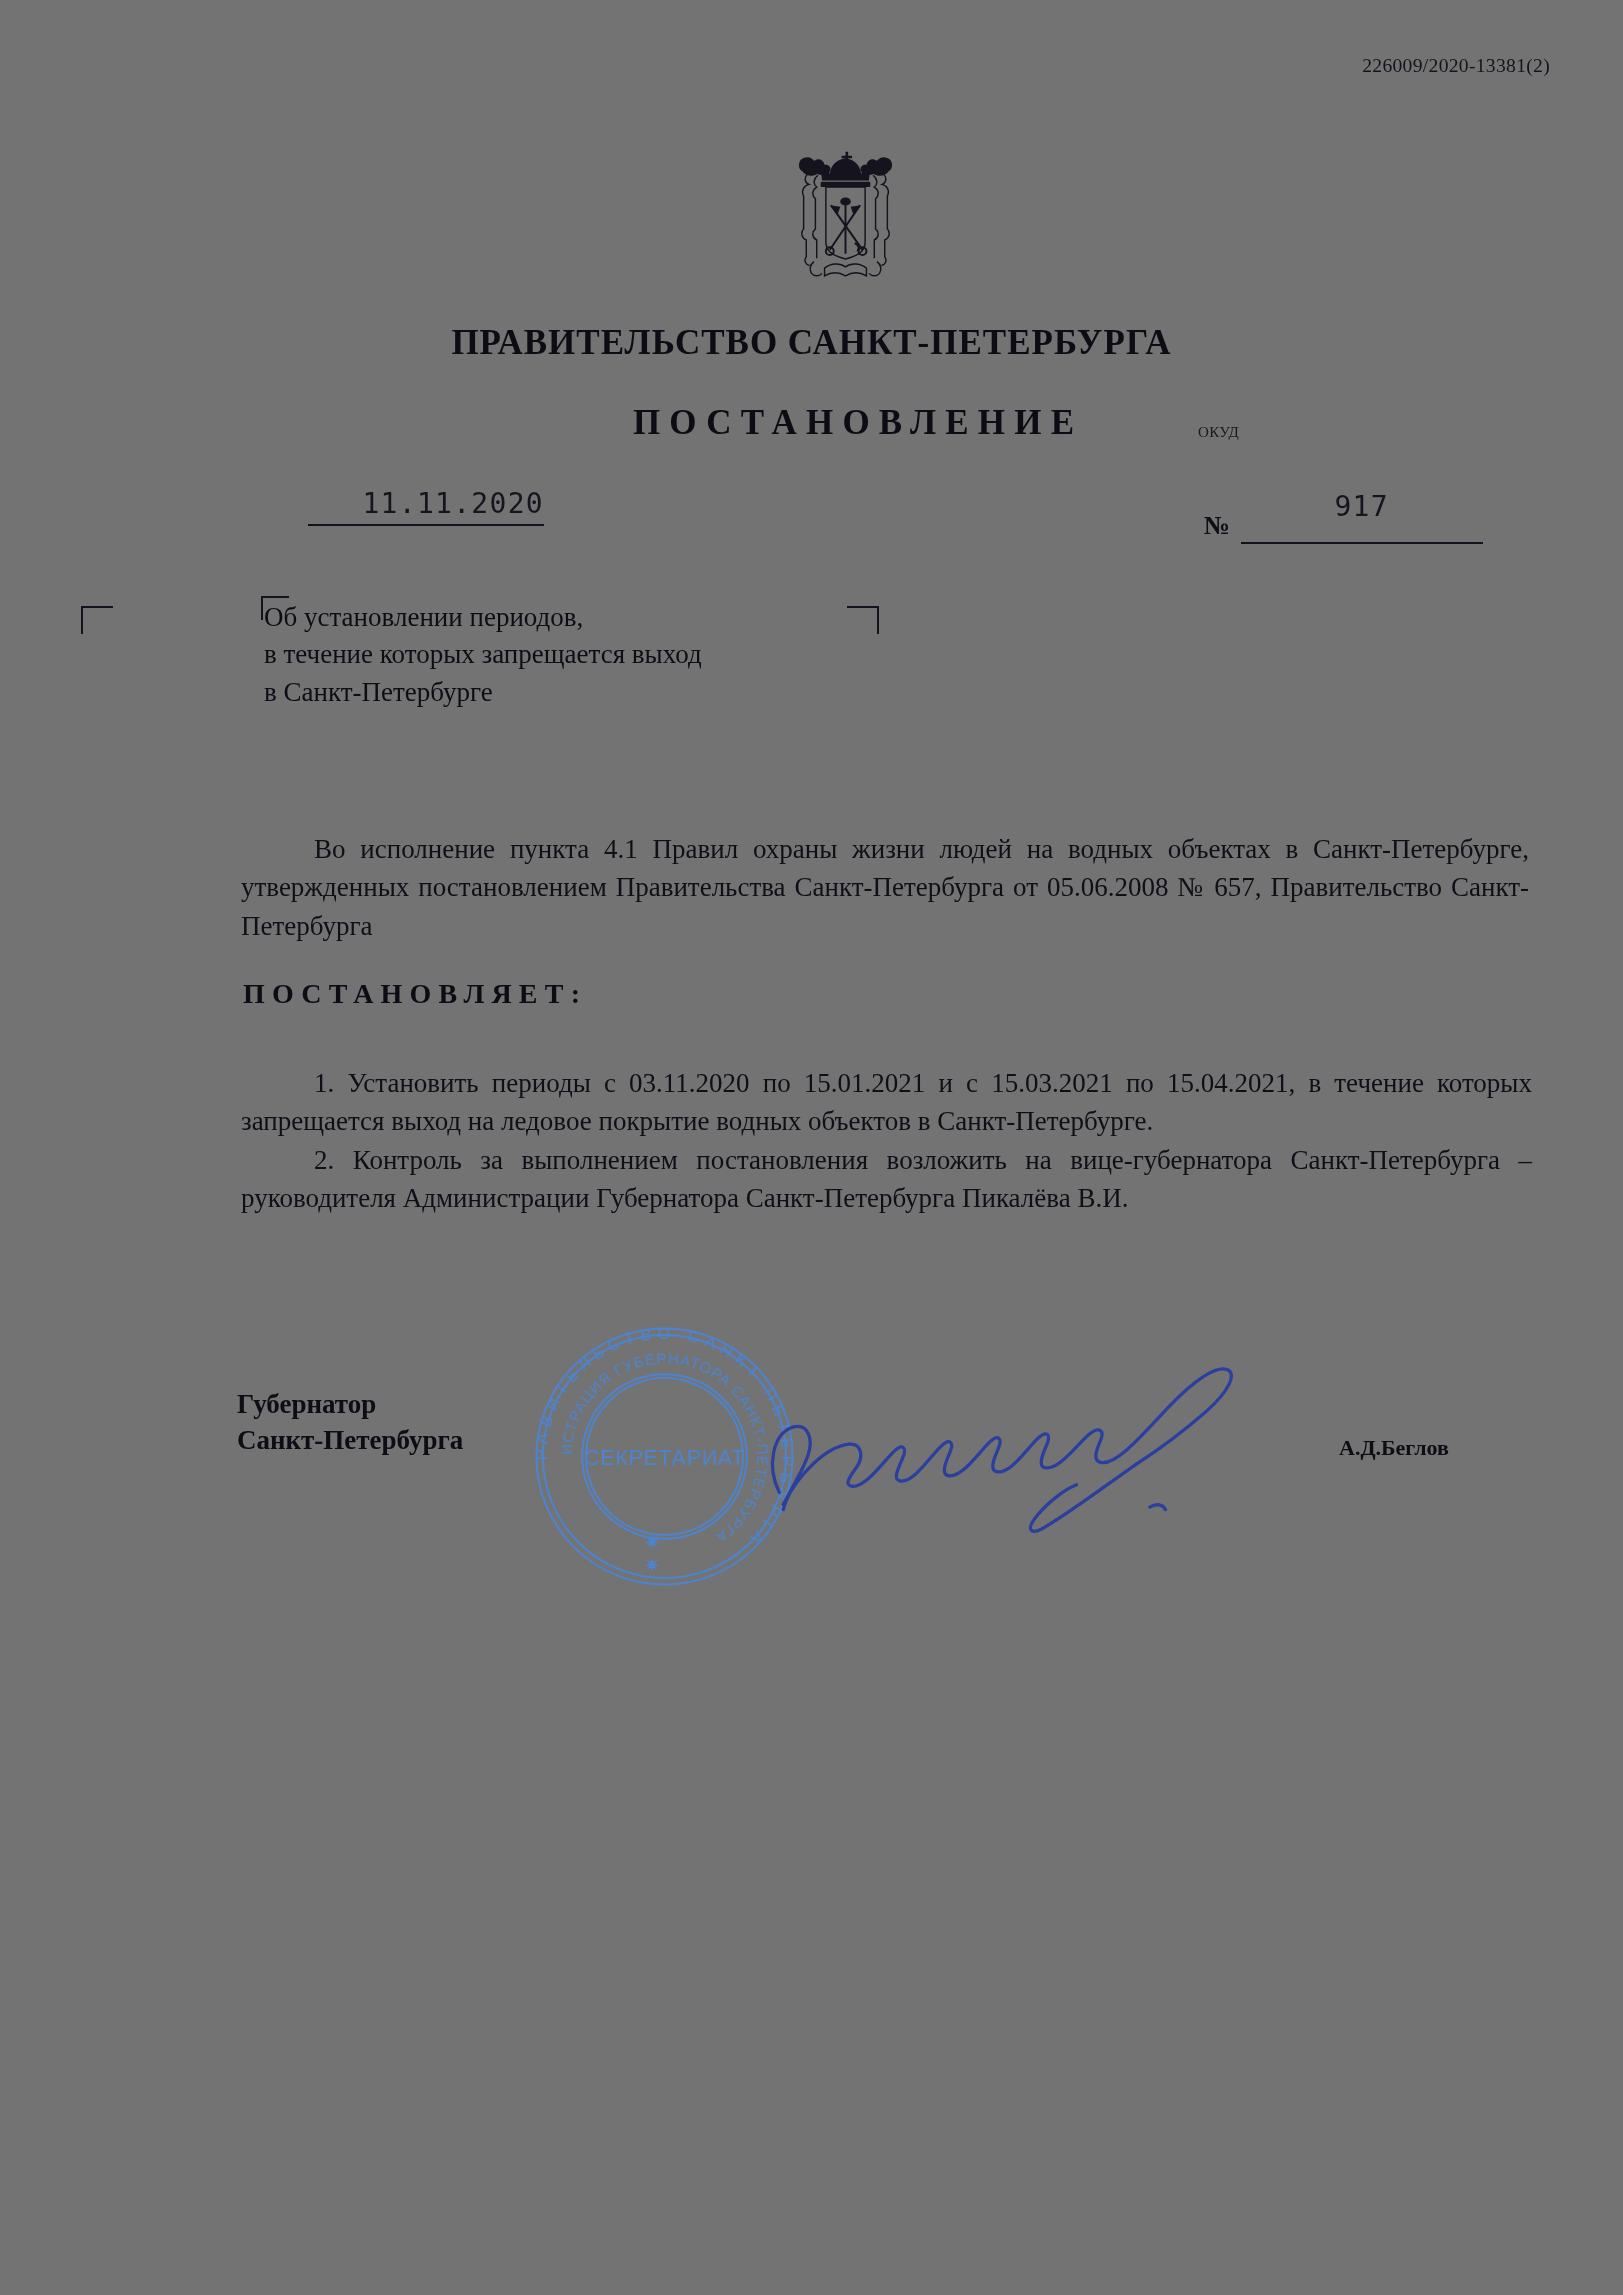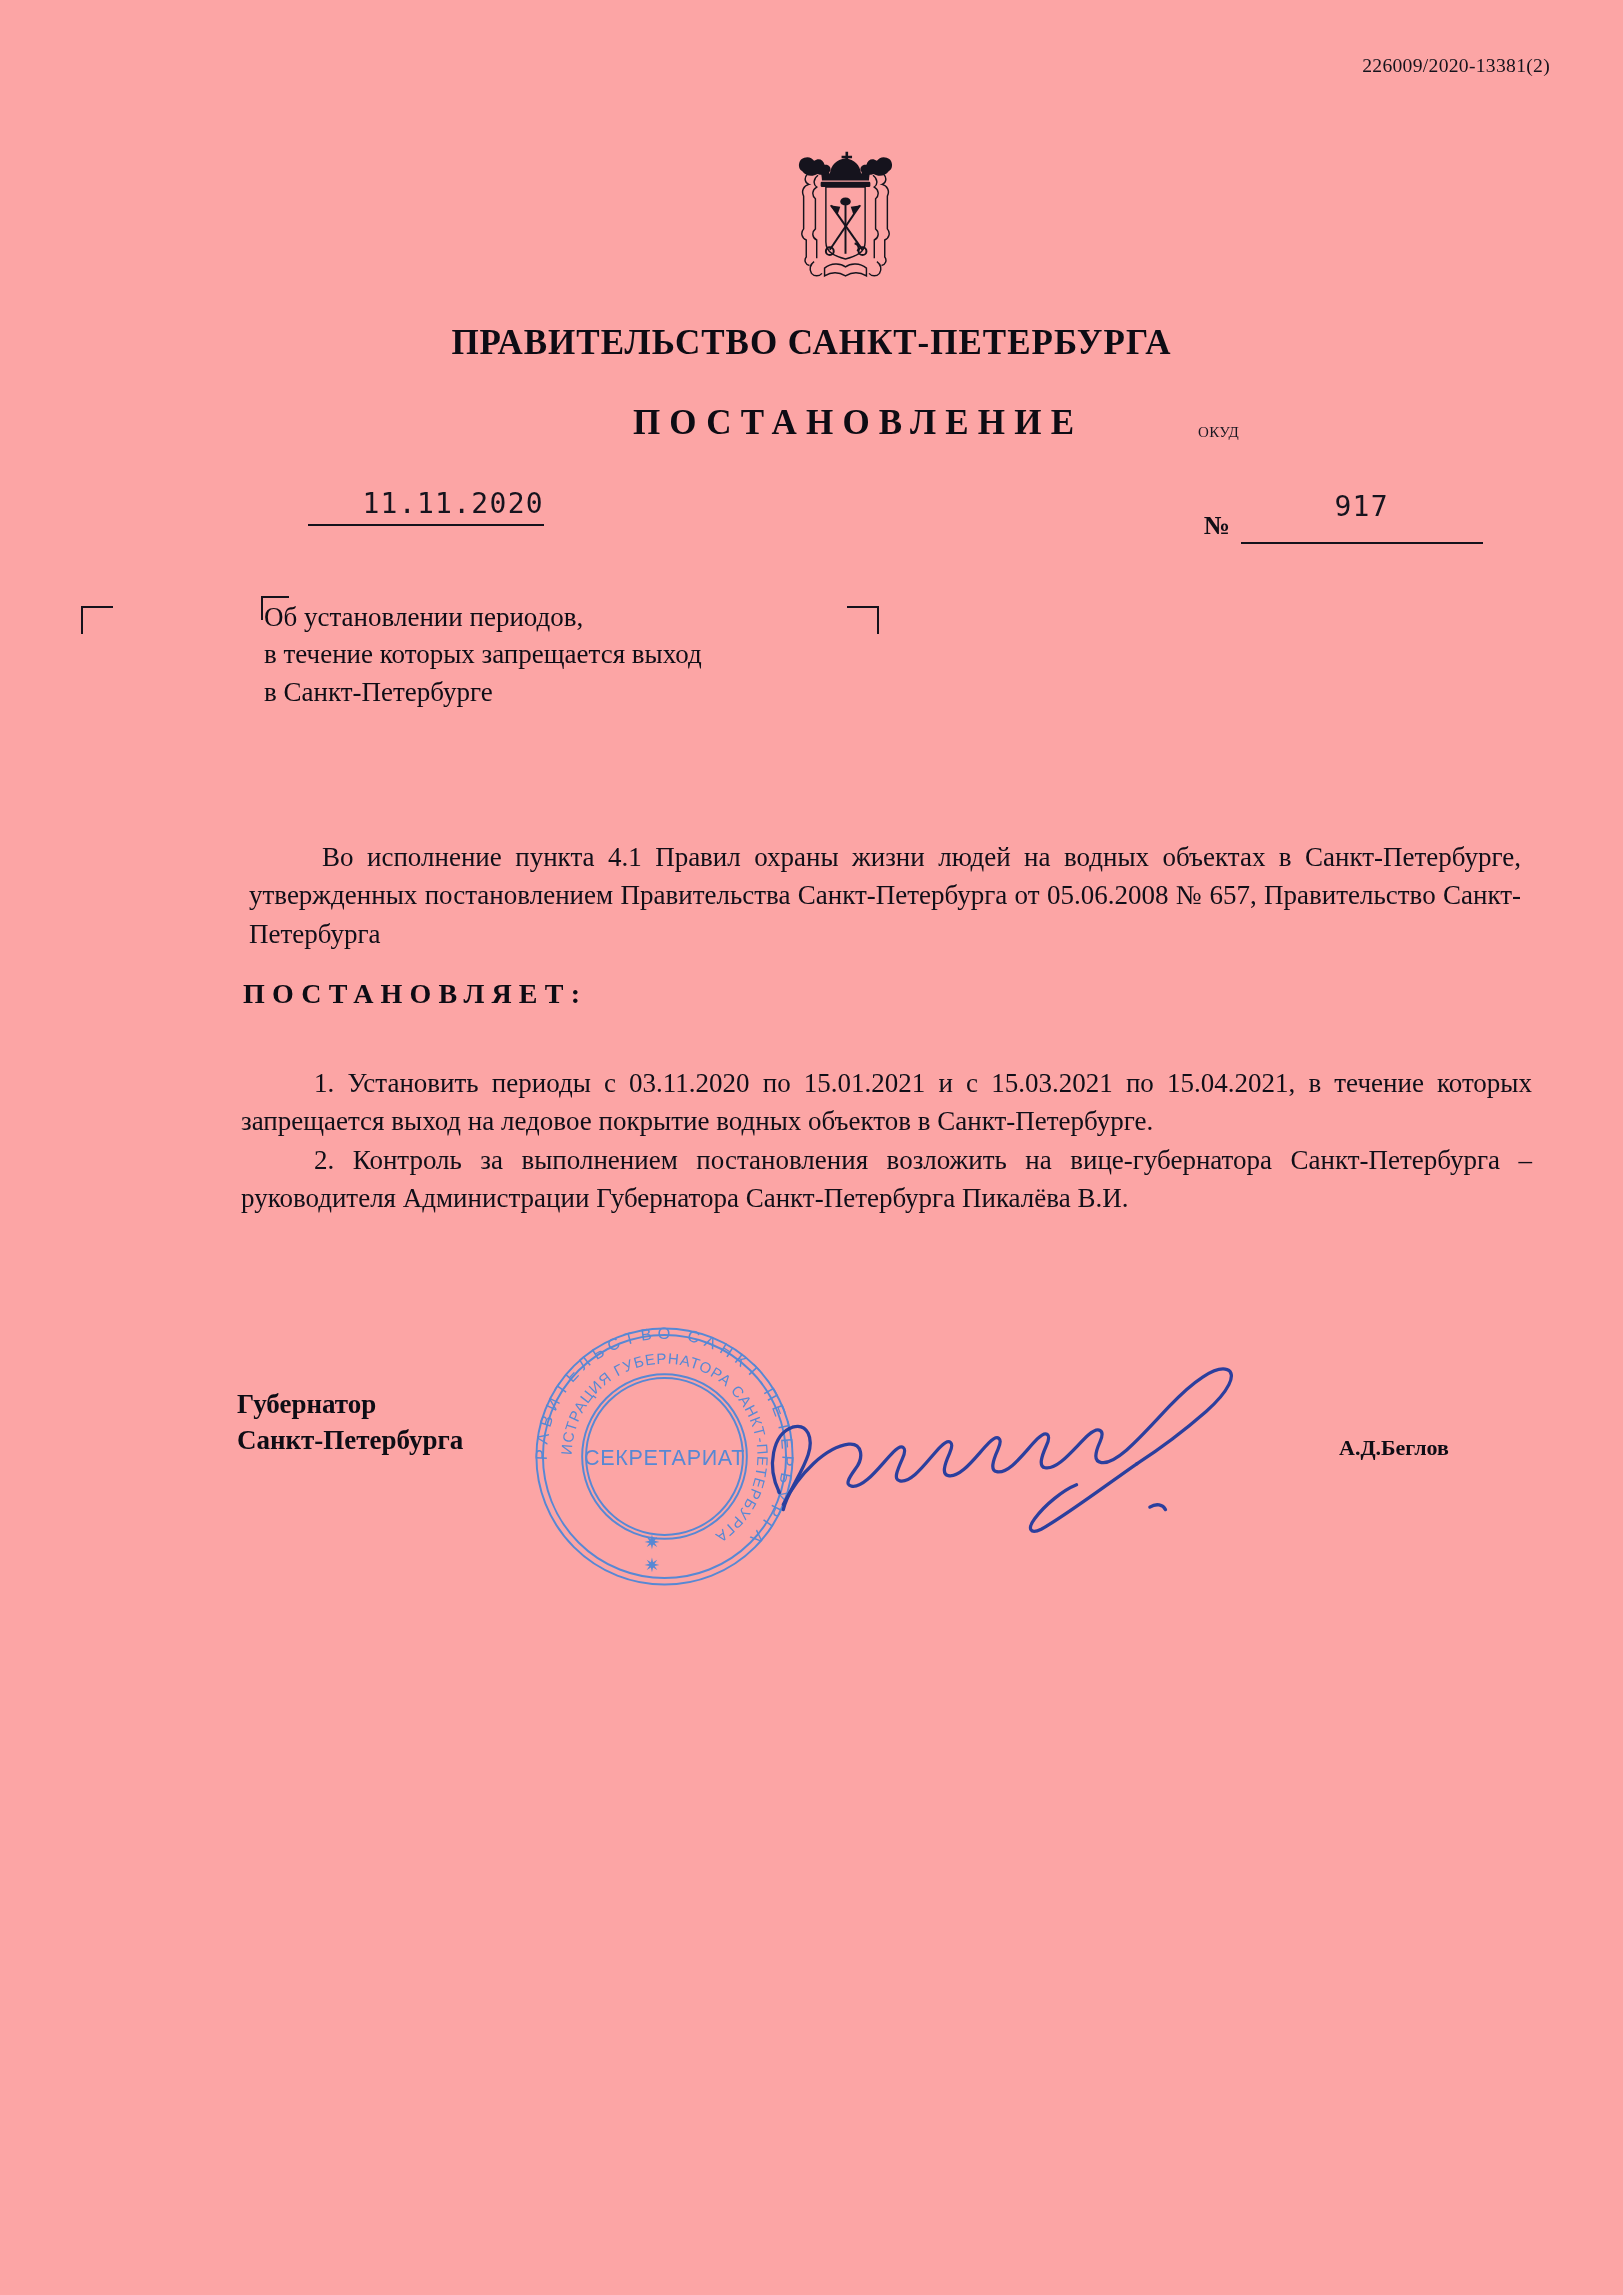"226009/2020-13381(2)" #page { background: #fca5a5 -> #737373 }
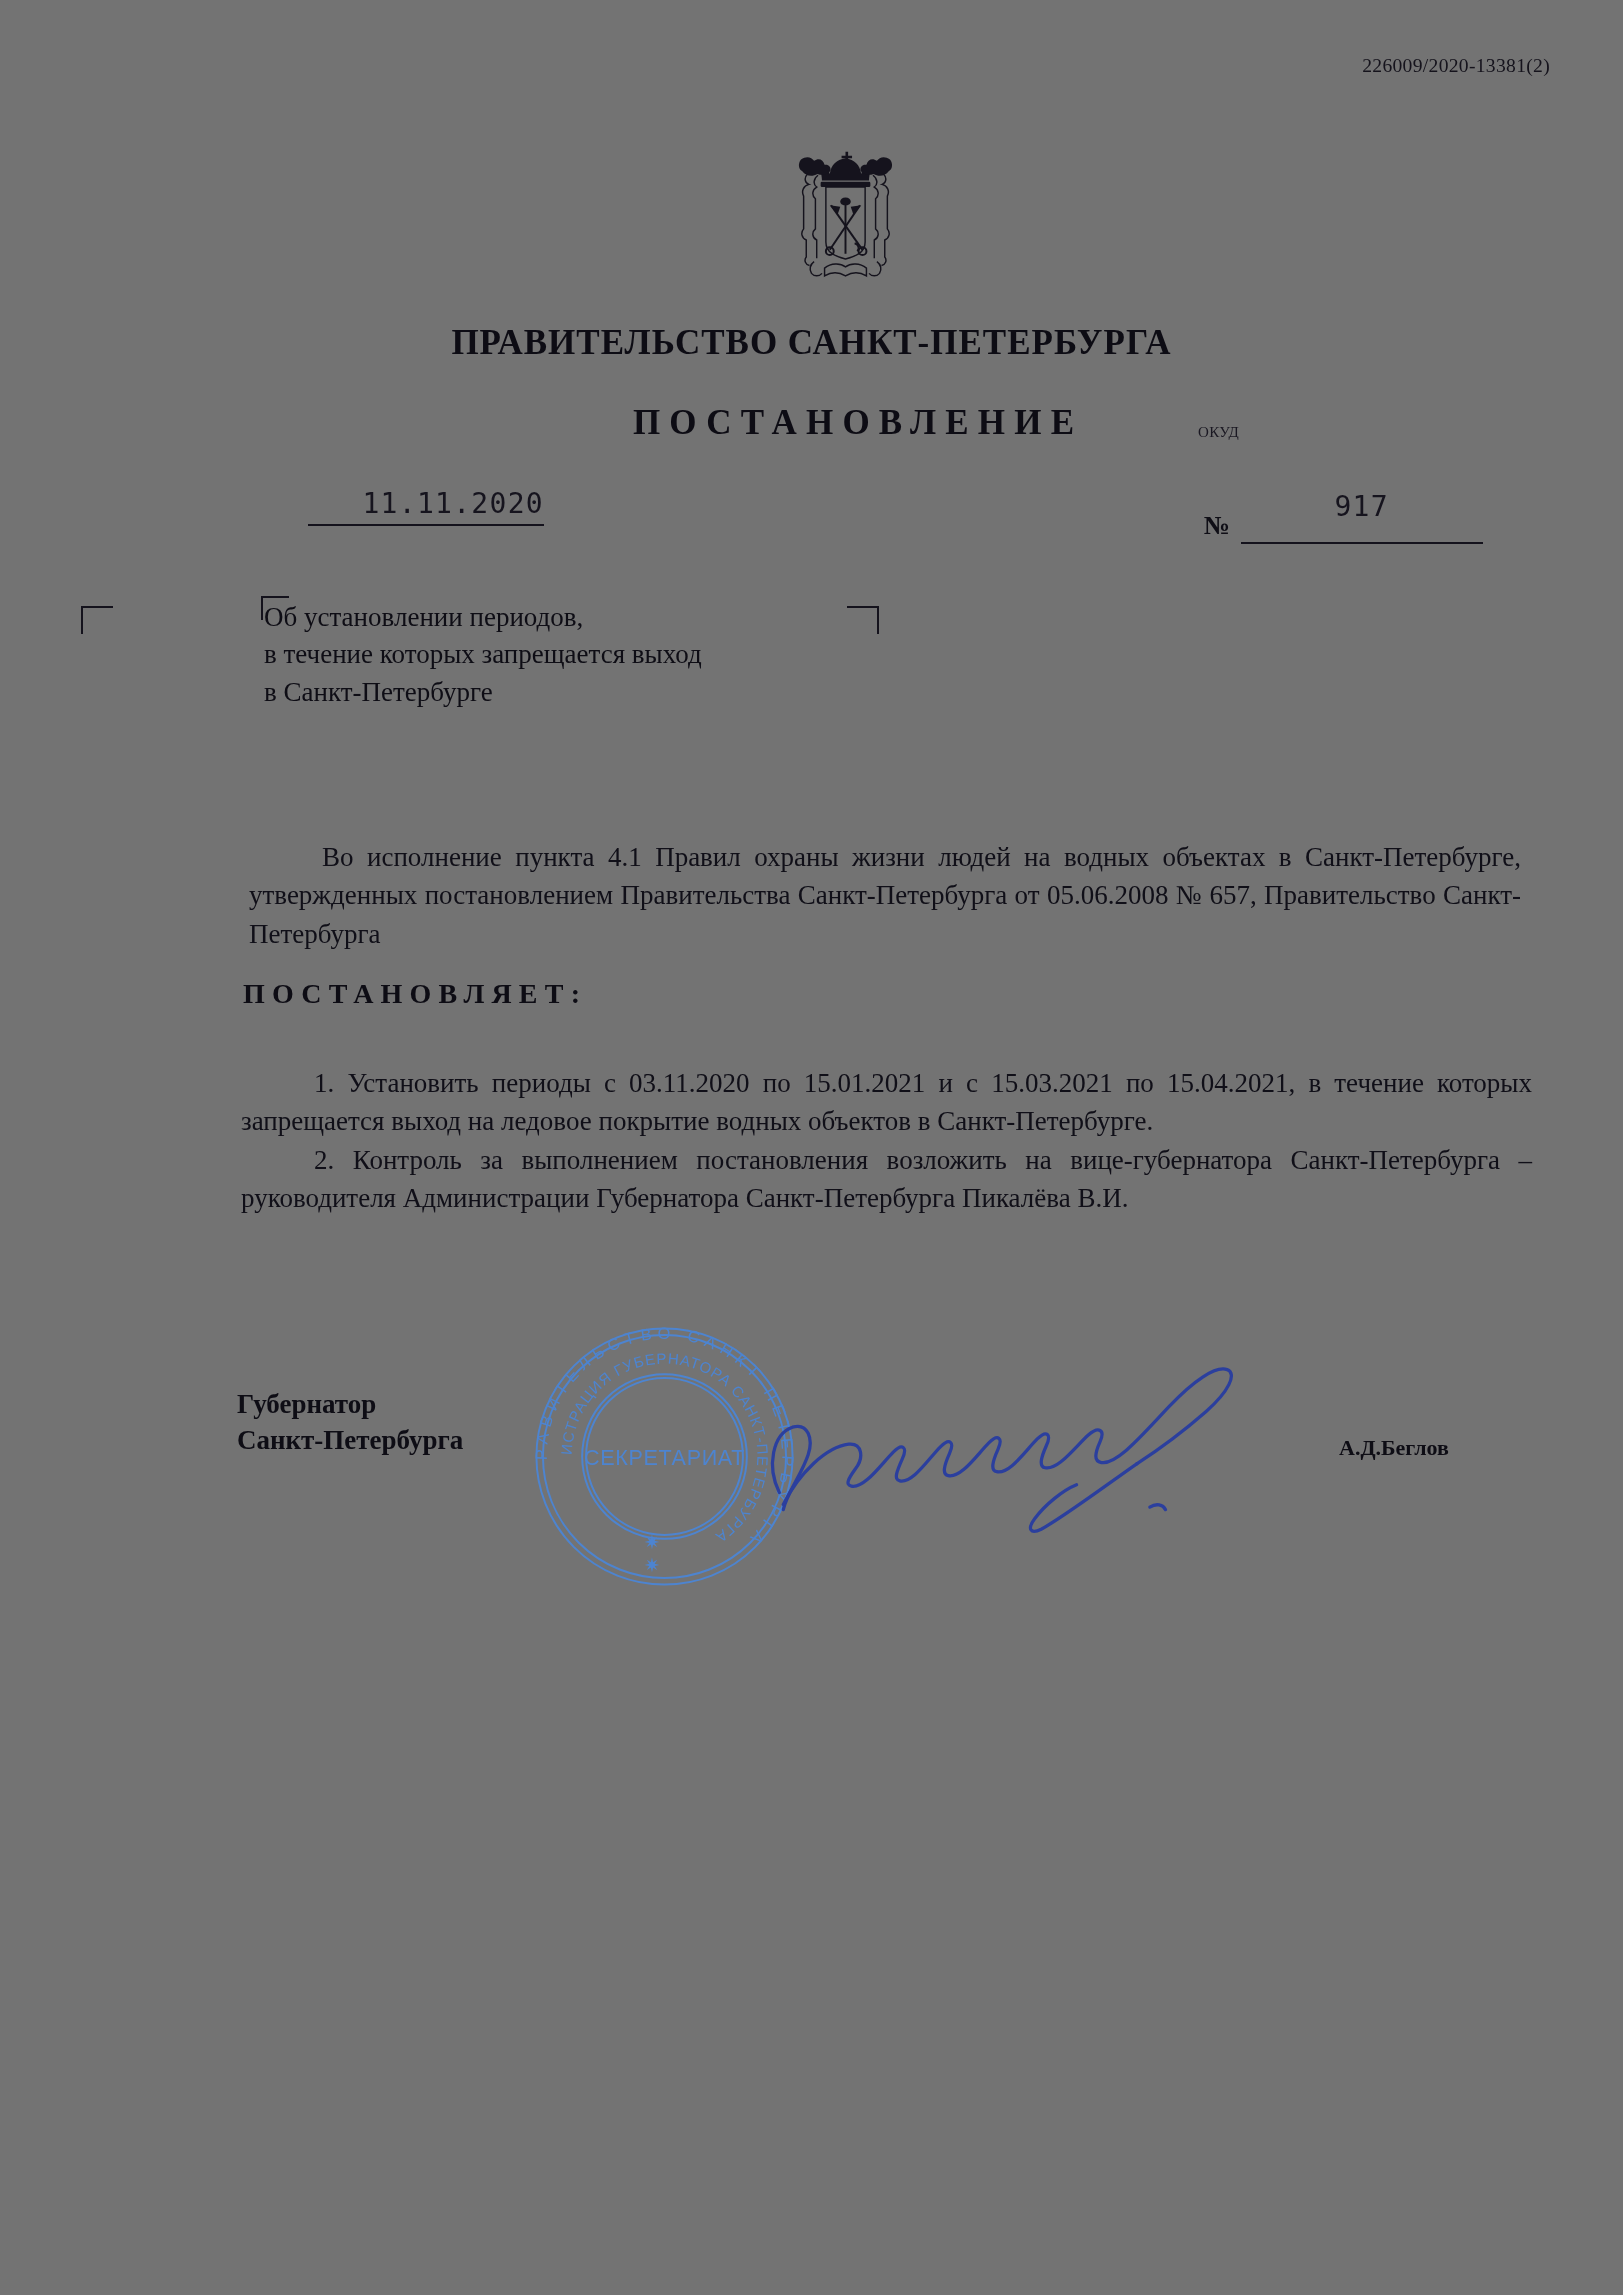"Во исполнение пункта 4.1 Правил" p.just { margin: 8px -> 0 }
